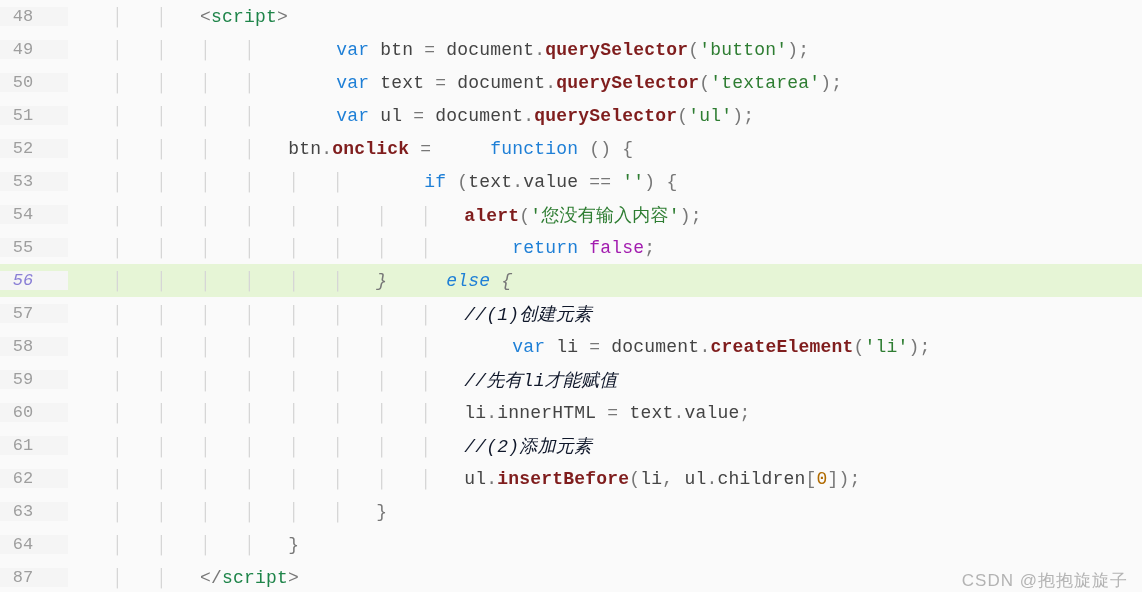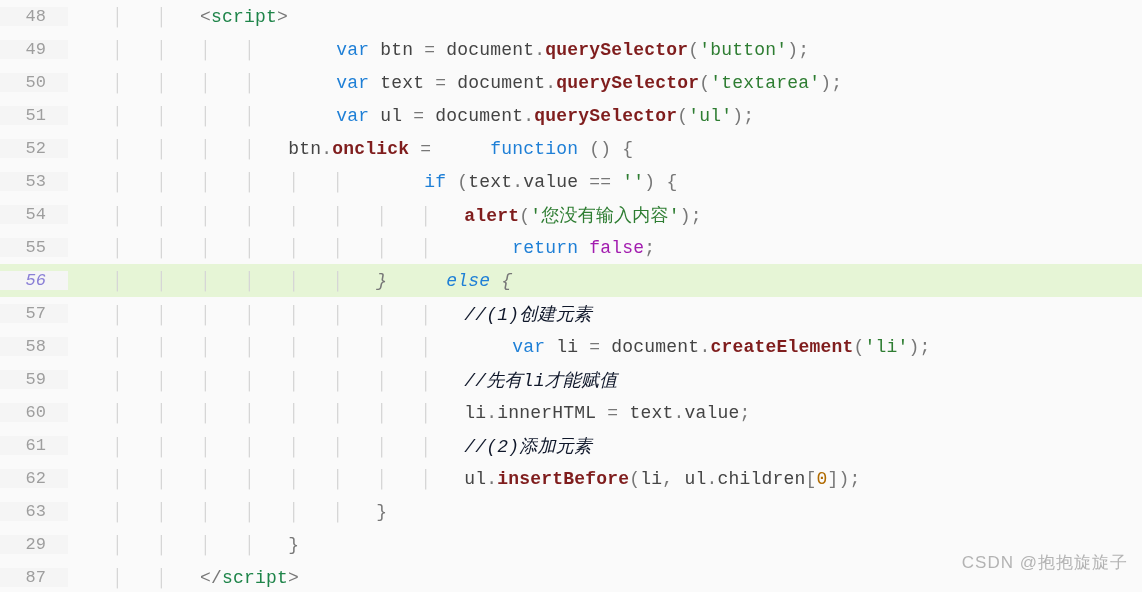"48" .gutter { text-align: right -> center }
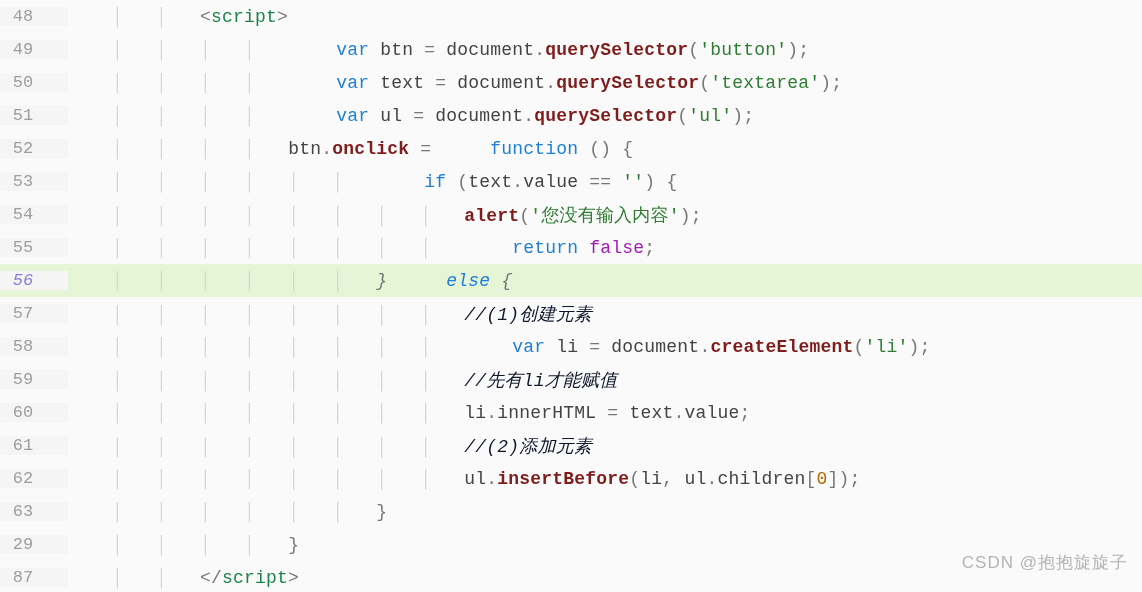"29" div.gutter { text: 29 -> 64 }
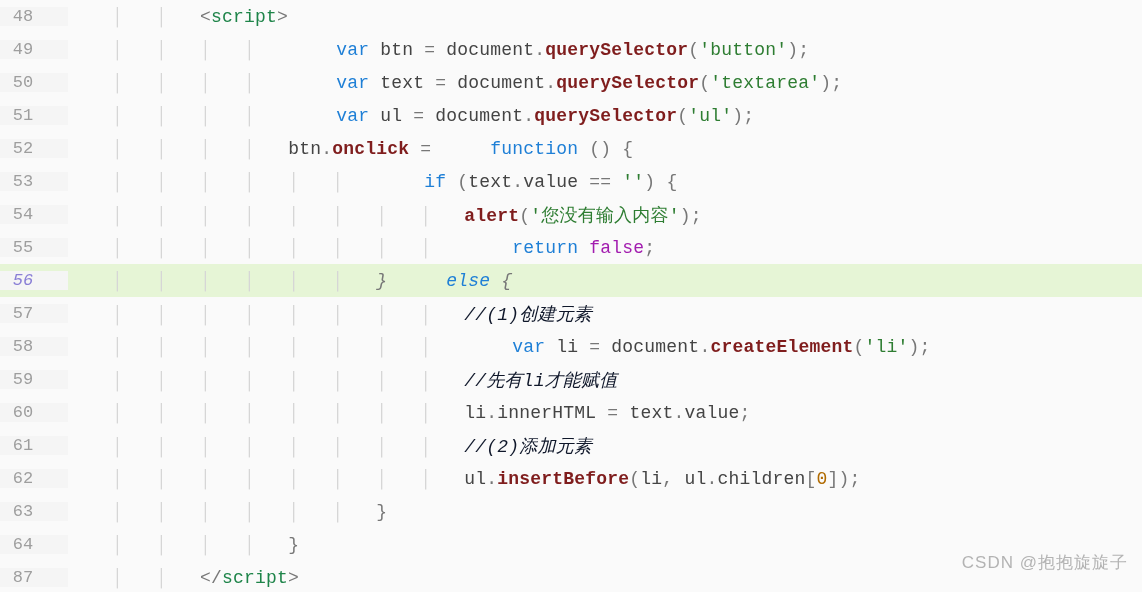"CSDN @抱抱旋旋子" .watermark { bottom: 18px -> 0 }
